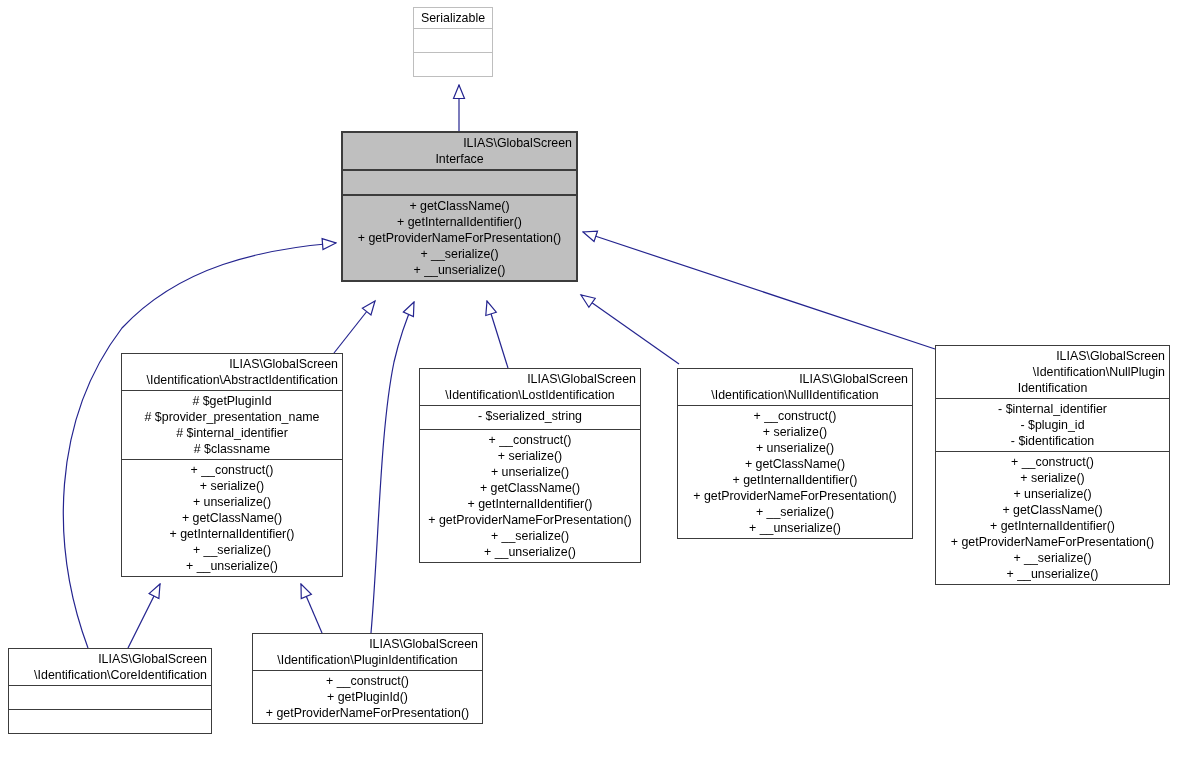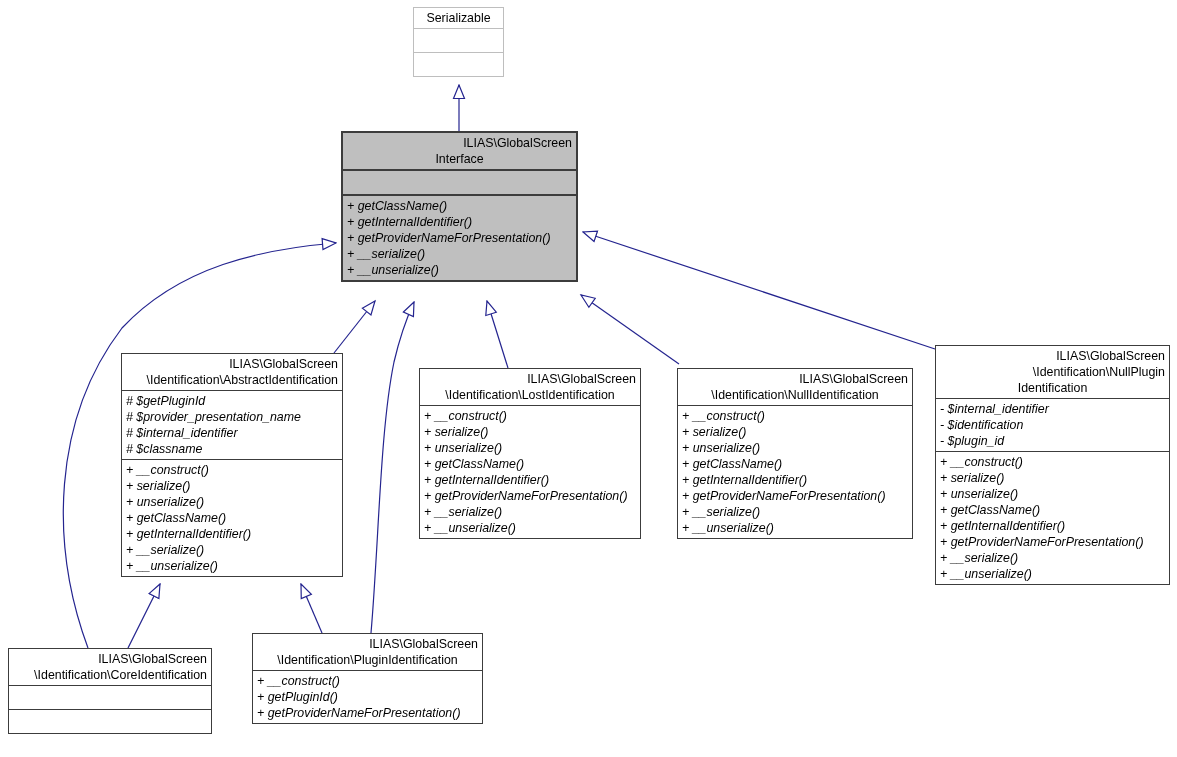"Serializable" div.uml-class { width: 91px -> 80px }
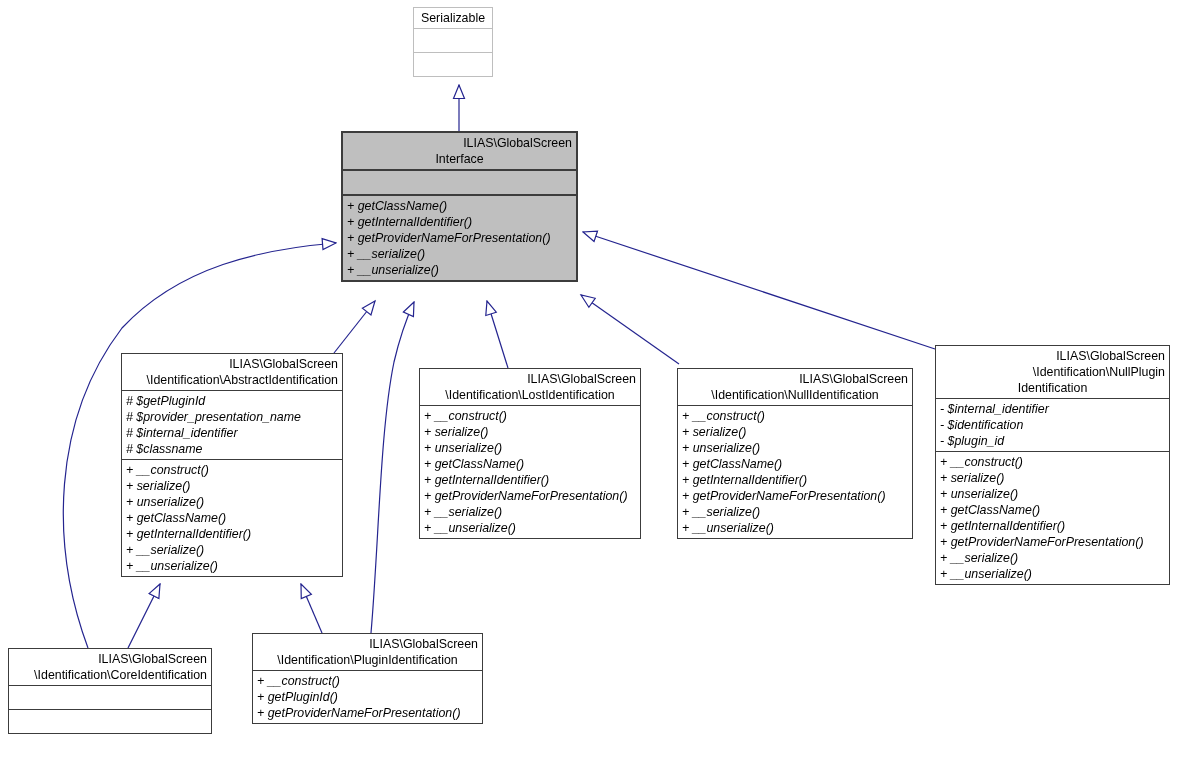"+ getClassName()" .mline { font-style: italic -> none; text-align: left -> center }
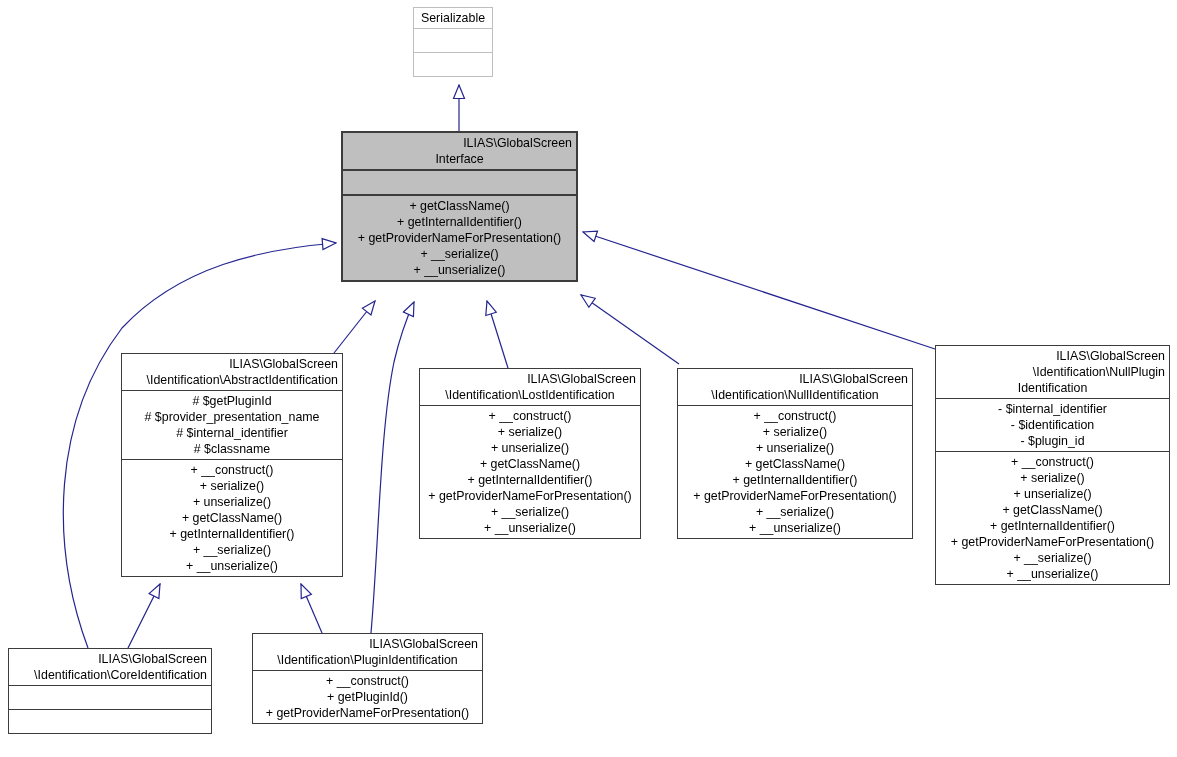"- $serialized_string" div.uml-sect { html: none -> <div> <div>- $serialized_string</div> </div> }
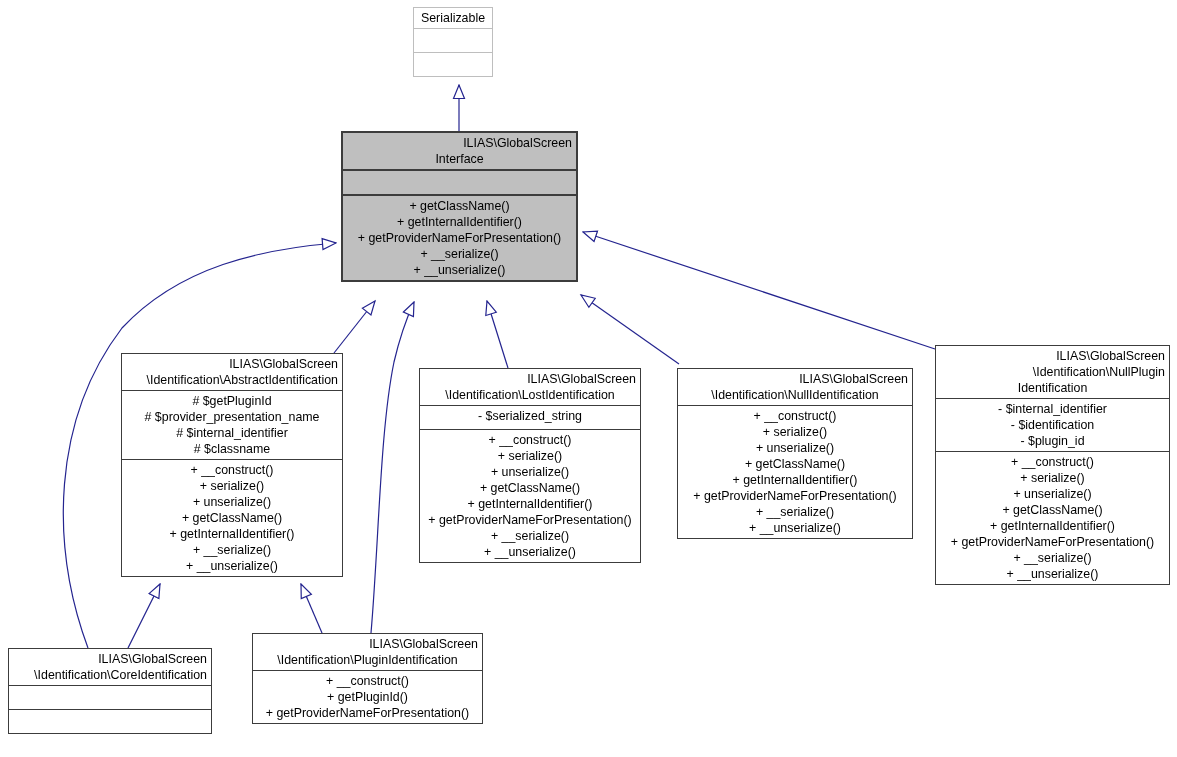"- $identification" div.mline { order: before "- $plugin_id" -> after "- $plugin_id" }
